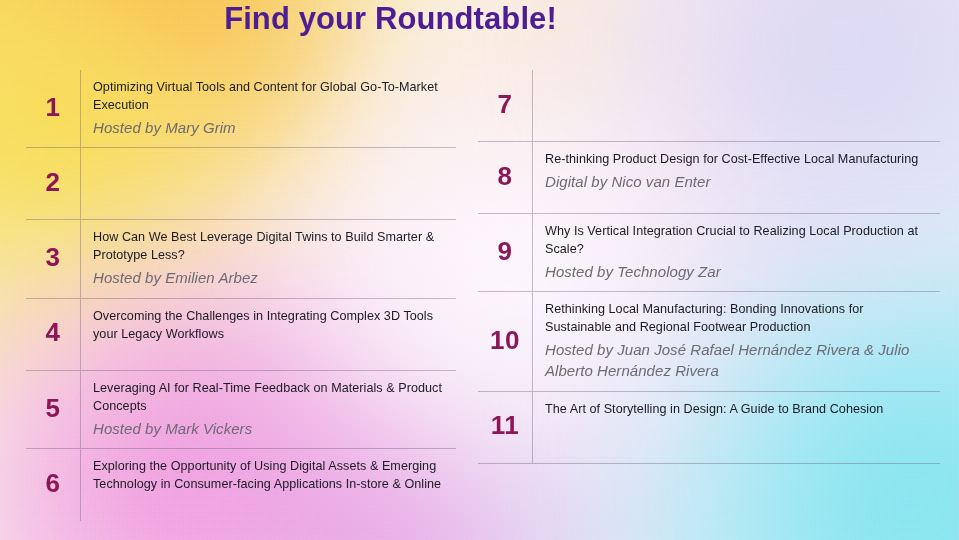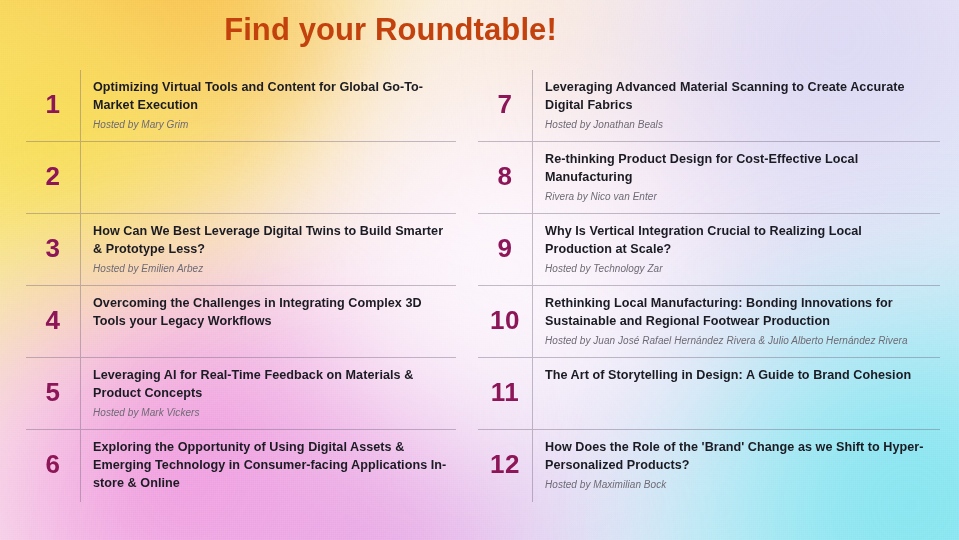"Find your Roundtable!" .title { color: #c2410c -> #4c1d95; top: 12px -> 1px }
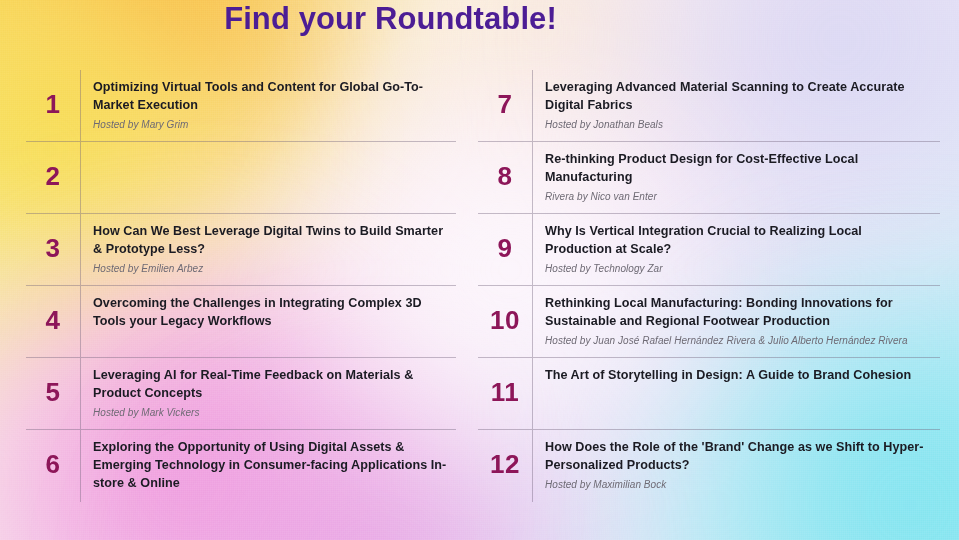"Optimizing Virtual Tools and Content" .topic { font-weight: bold -> none }
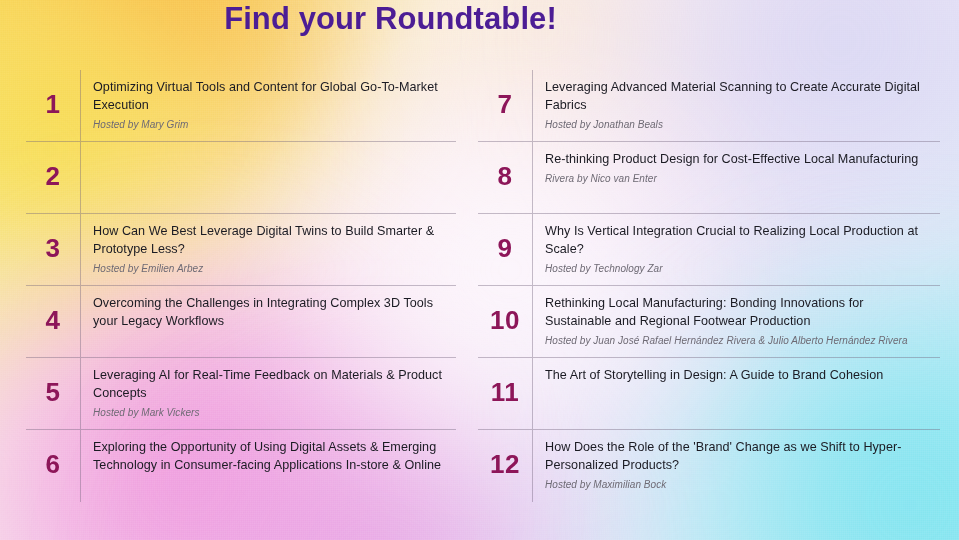"Leveraging Advanced Material Scanning to" div.body-cell { html: <div> <div>Leveraging Advanced Material Scanning to Create Accurate Digital Fabrics</div> <div>Hosted by Jonathan Beals</div> </div> -> none }
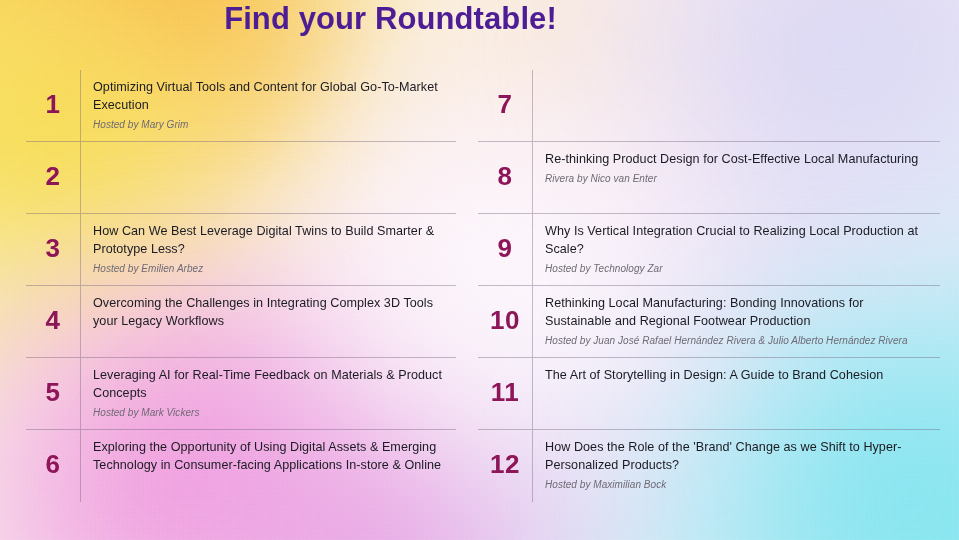"Hosted by Mary Grim" .host { font-size: 10px -> 15px }
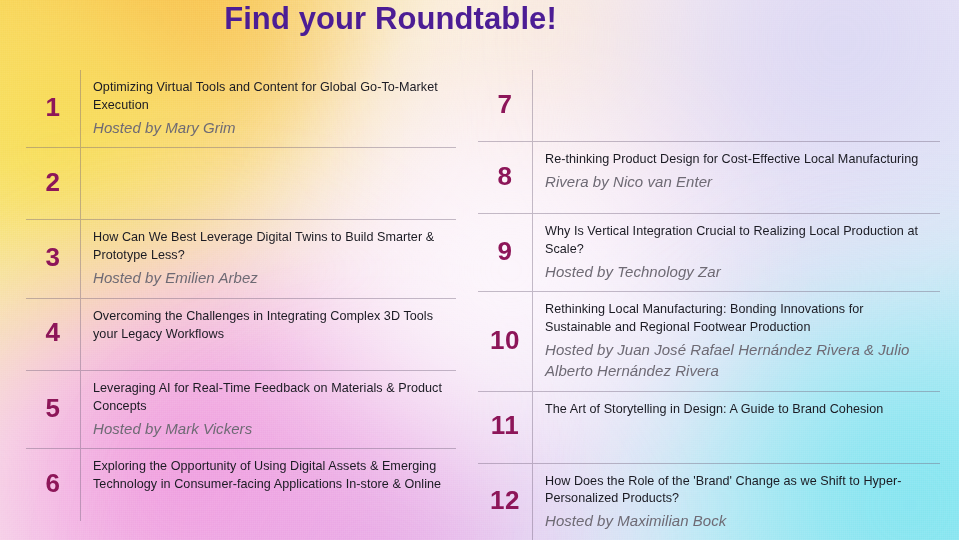"Rivera by Nico van Enter" div.host { text: Rivera -> Digital }
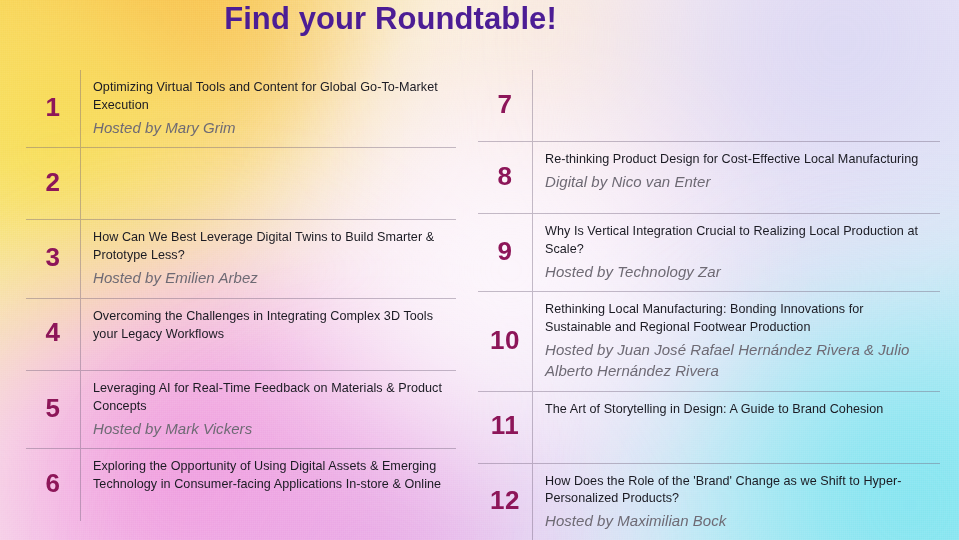"12" div.item { html: <div> <div> <span>12</span> </div> <div> <div>How Does the Role of the 'Brand' Change as we Shift to Hyper-Personalized Products?</div> <div>Hosted by Maximilian Bock</div> </div> </div> -> none }
